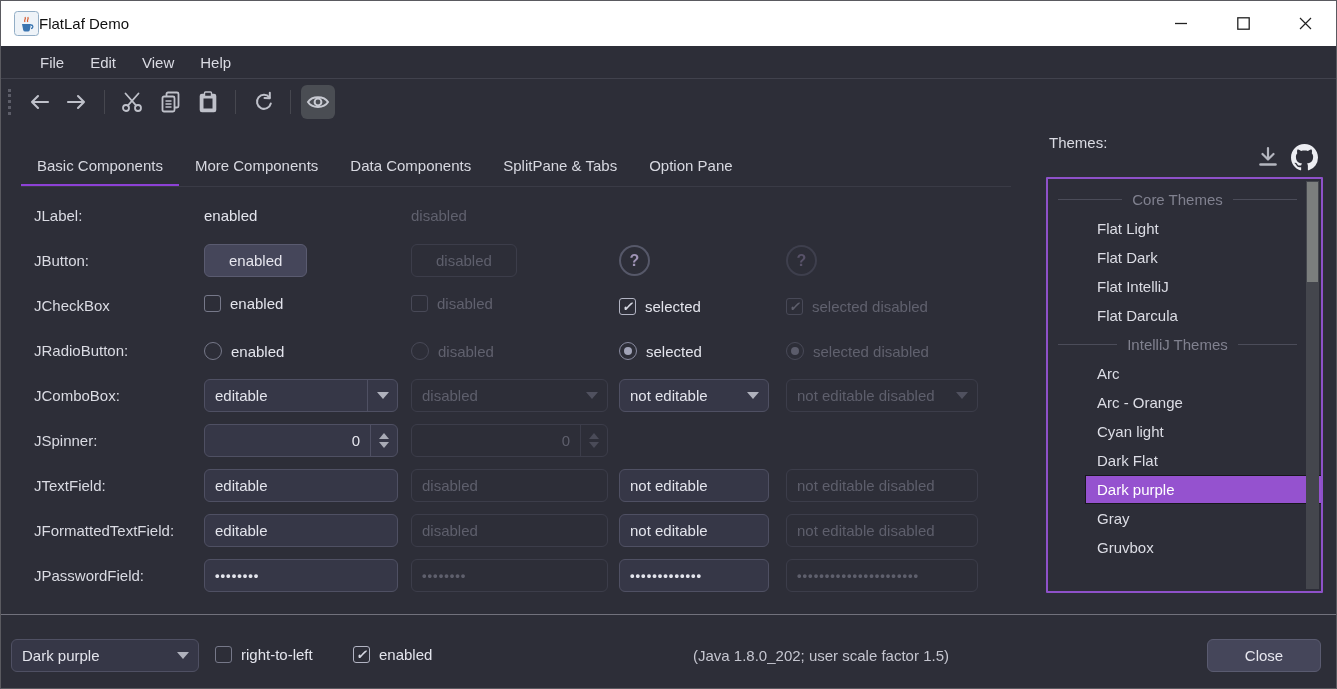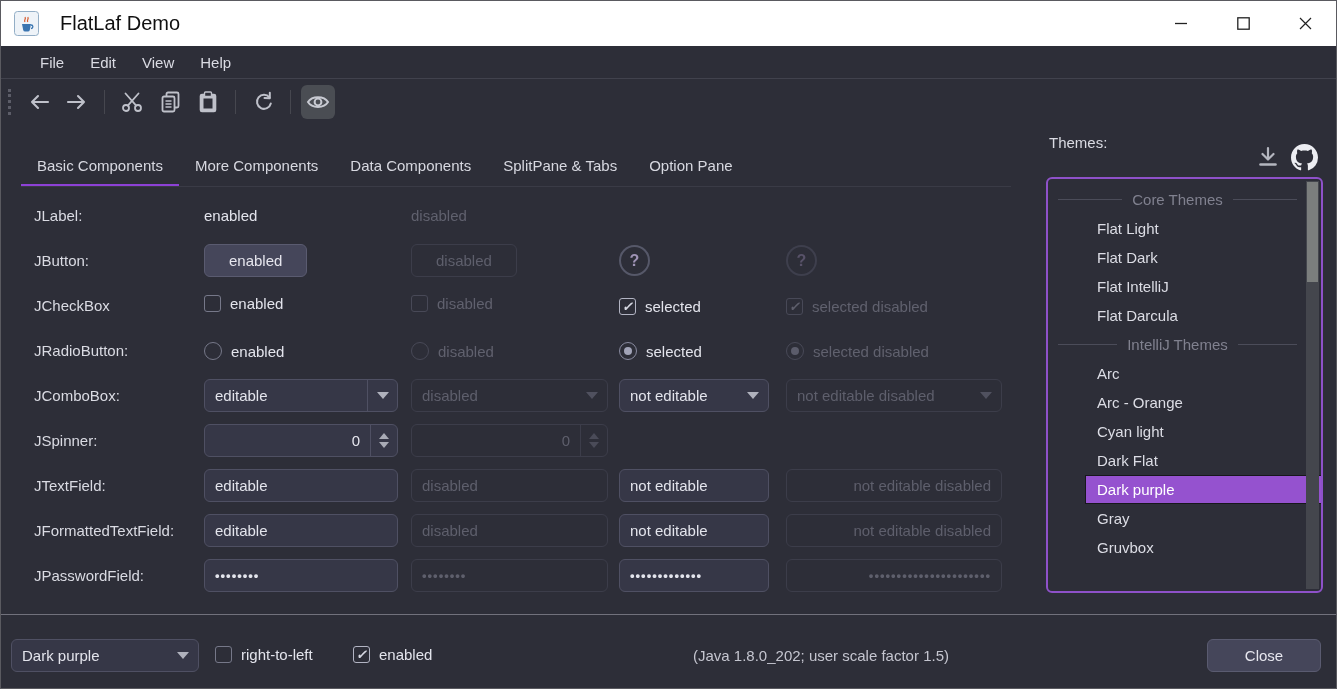"FlatLaf Demo" #titlebar .title { font-size: 20px -> 15px; margin-left: 21px -> 0 }
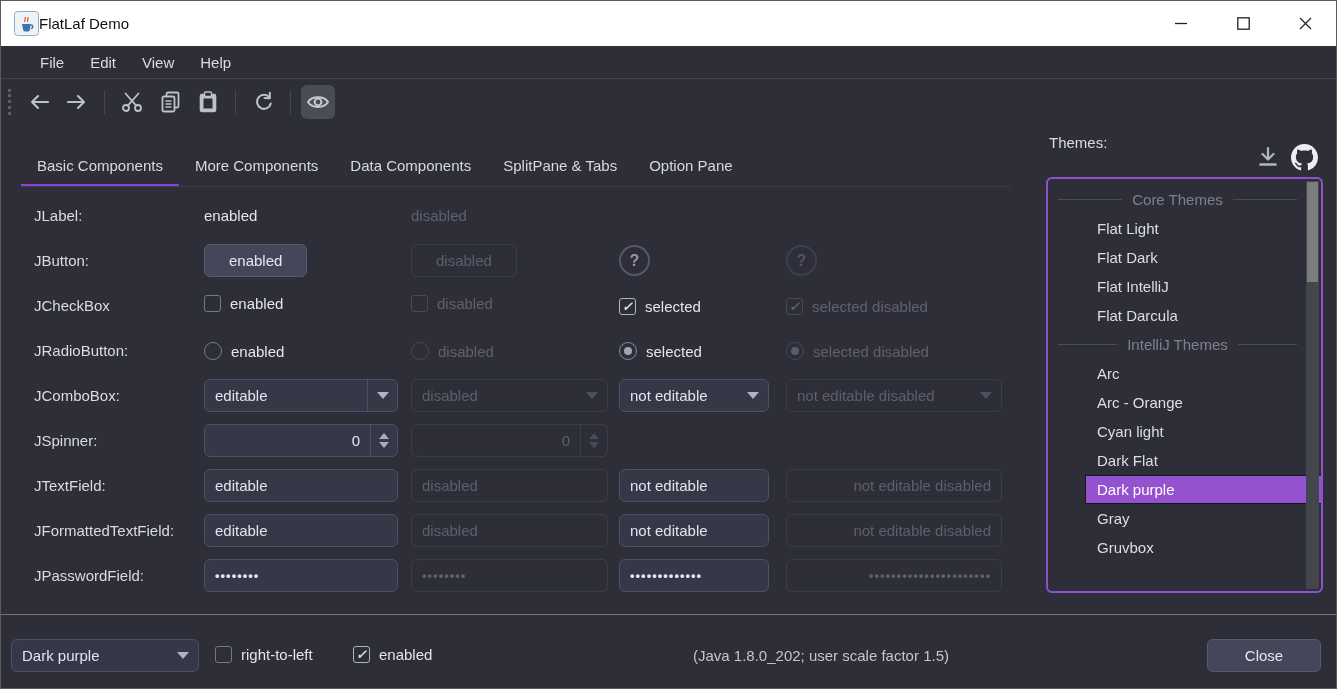"Core Themes" #themelist { border-radius: 6px -> 1px }
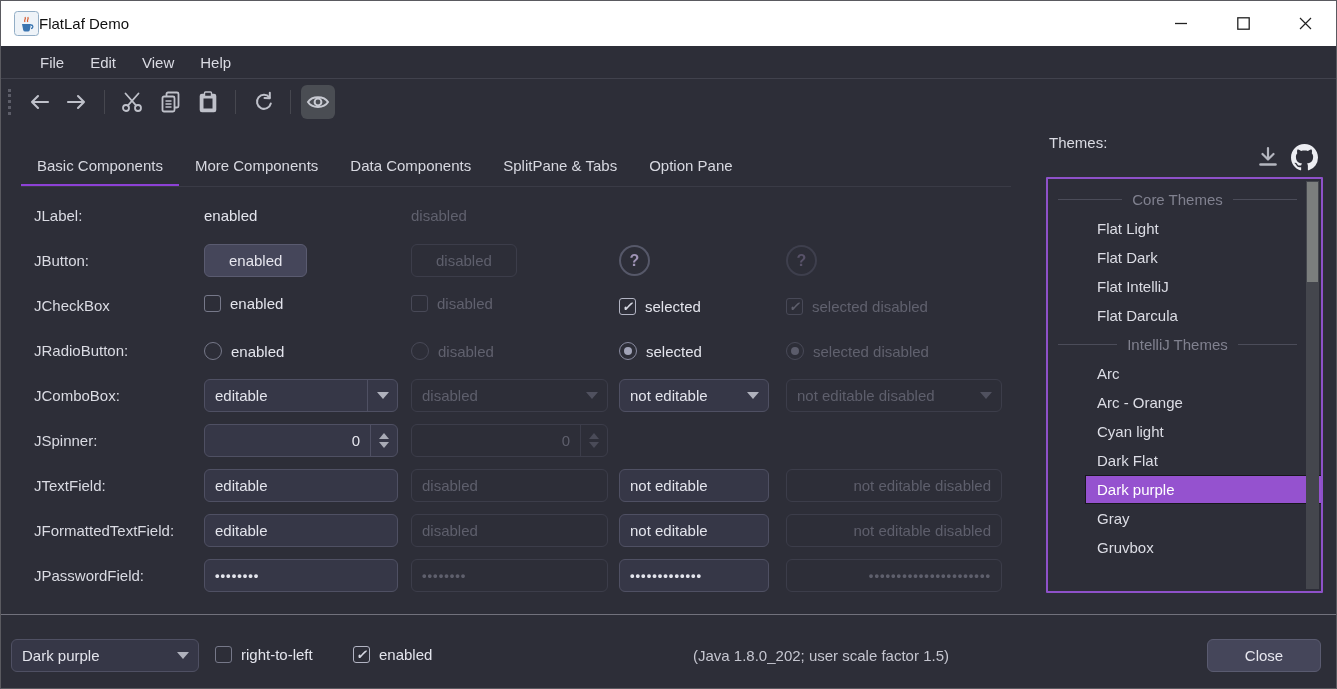"not editable disabled" .wc4 { justify-content: flex-end -> none; width: 216px -> 192px }
